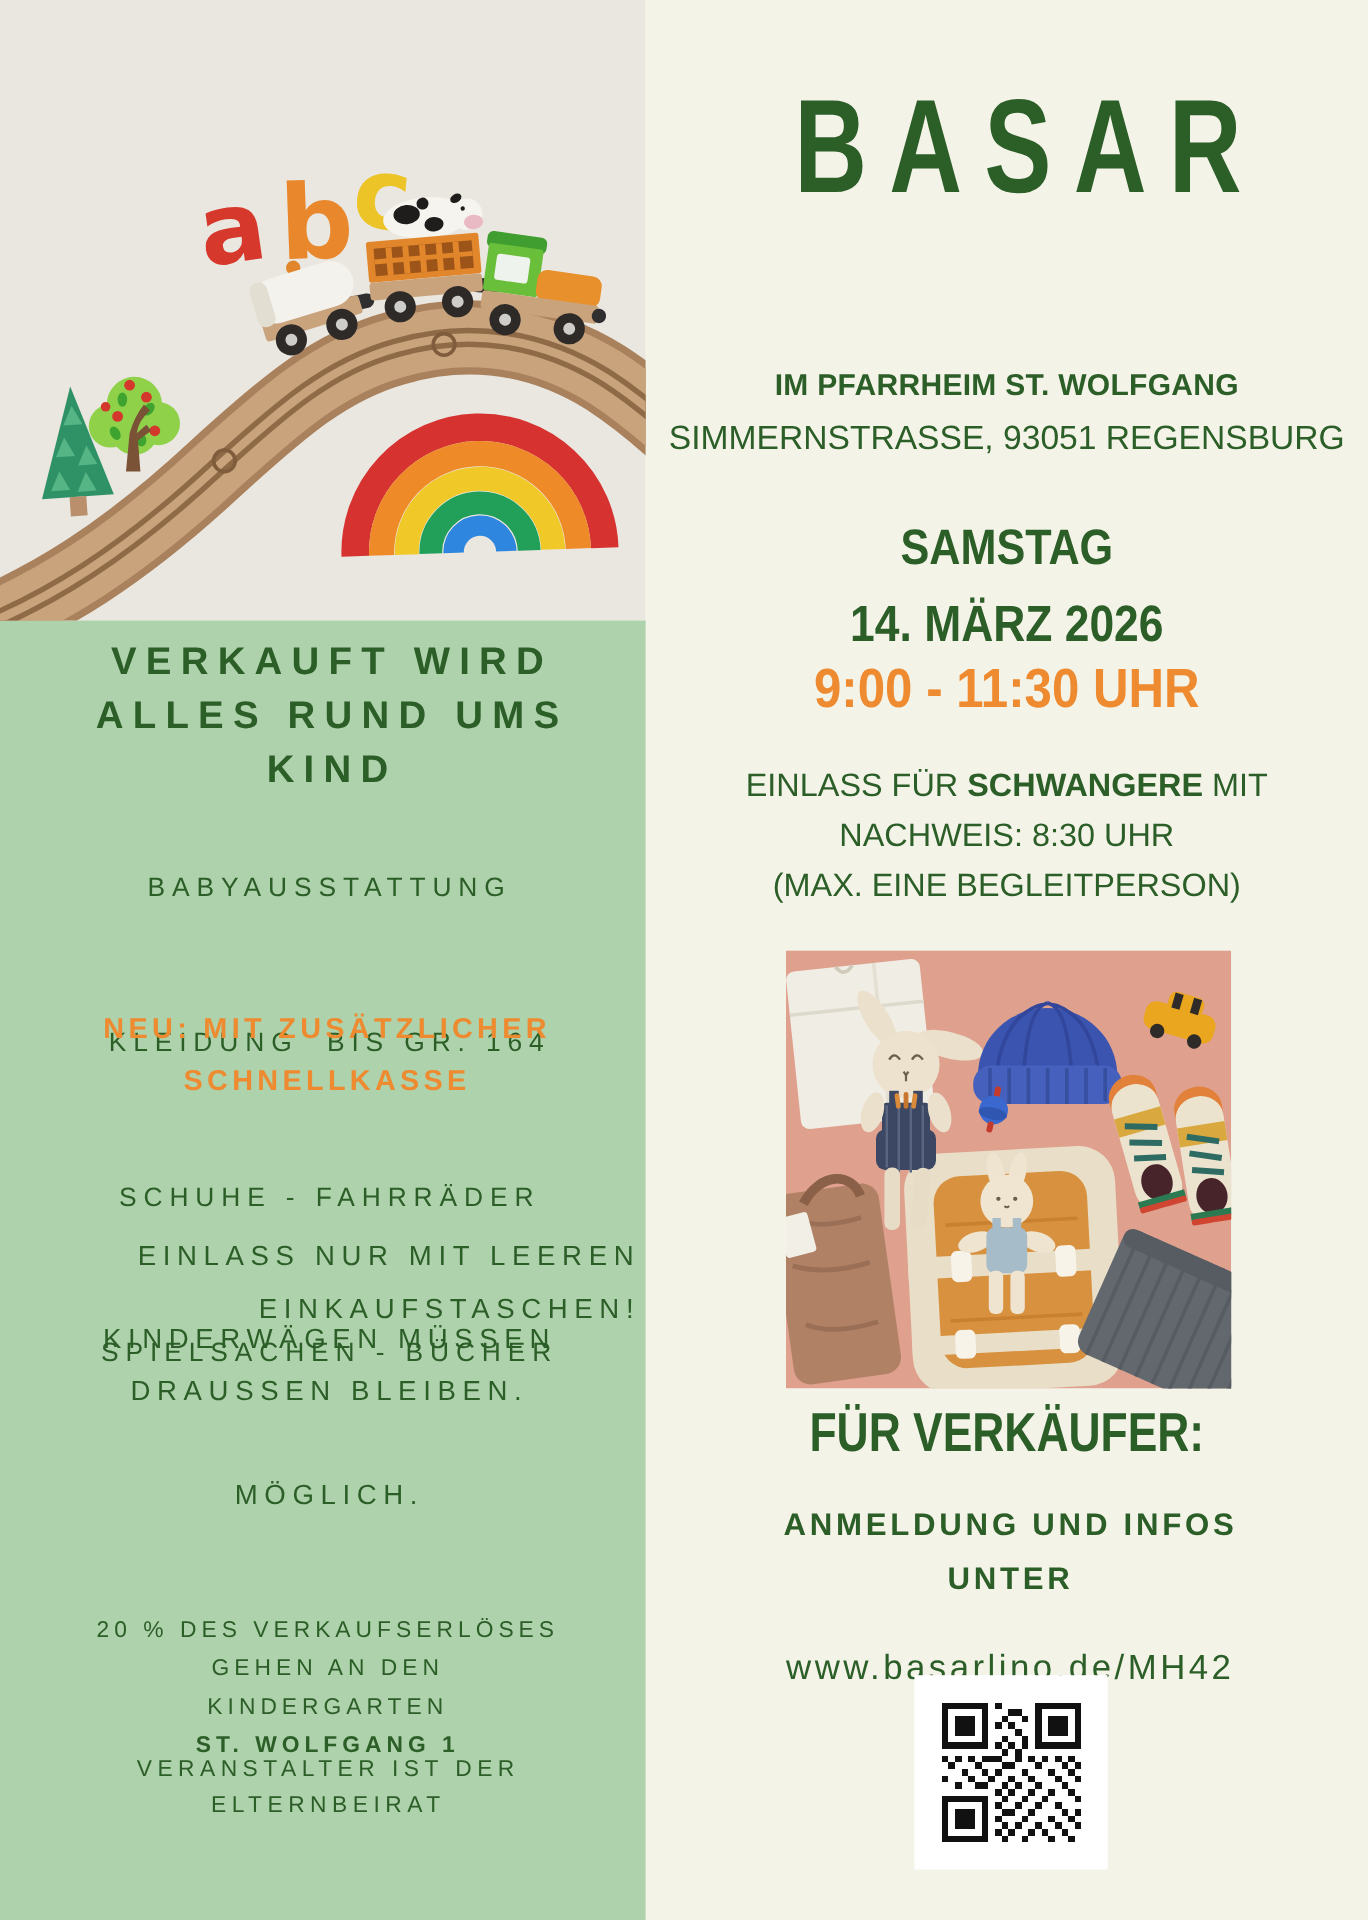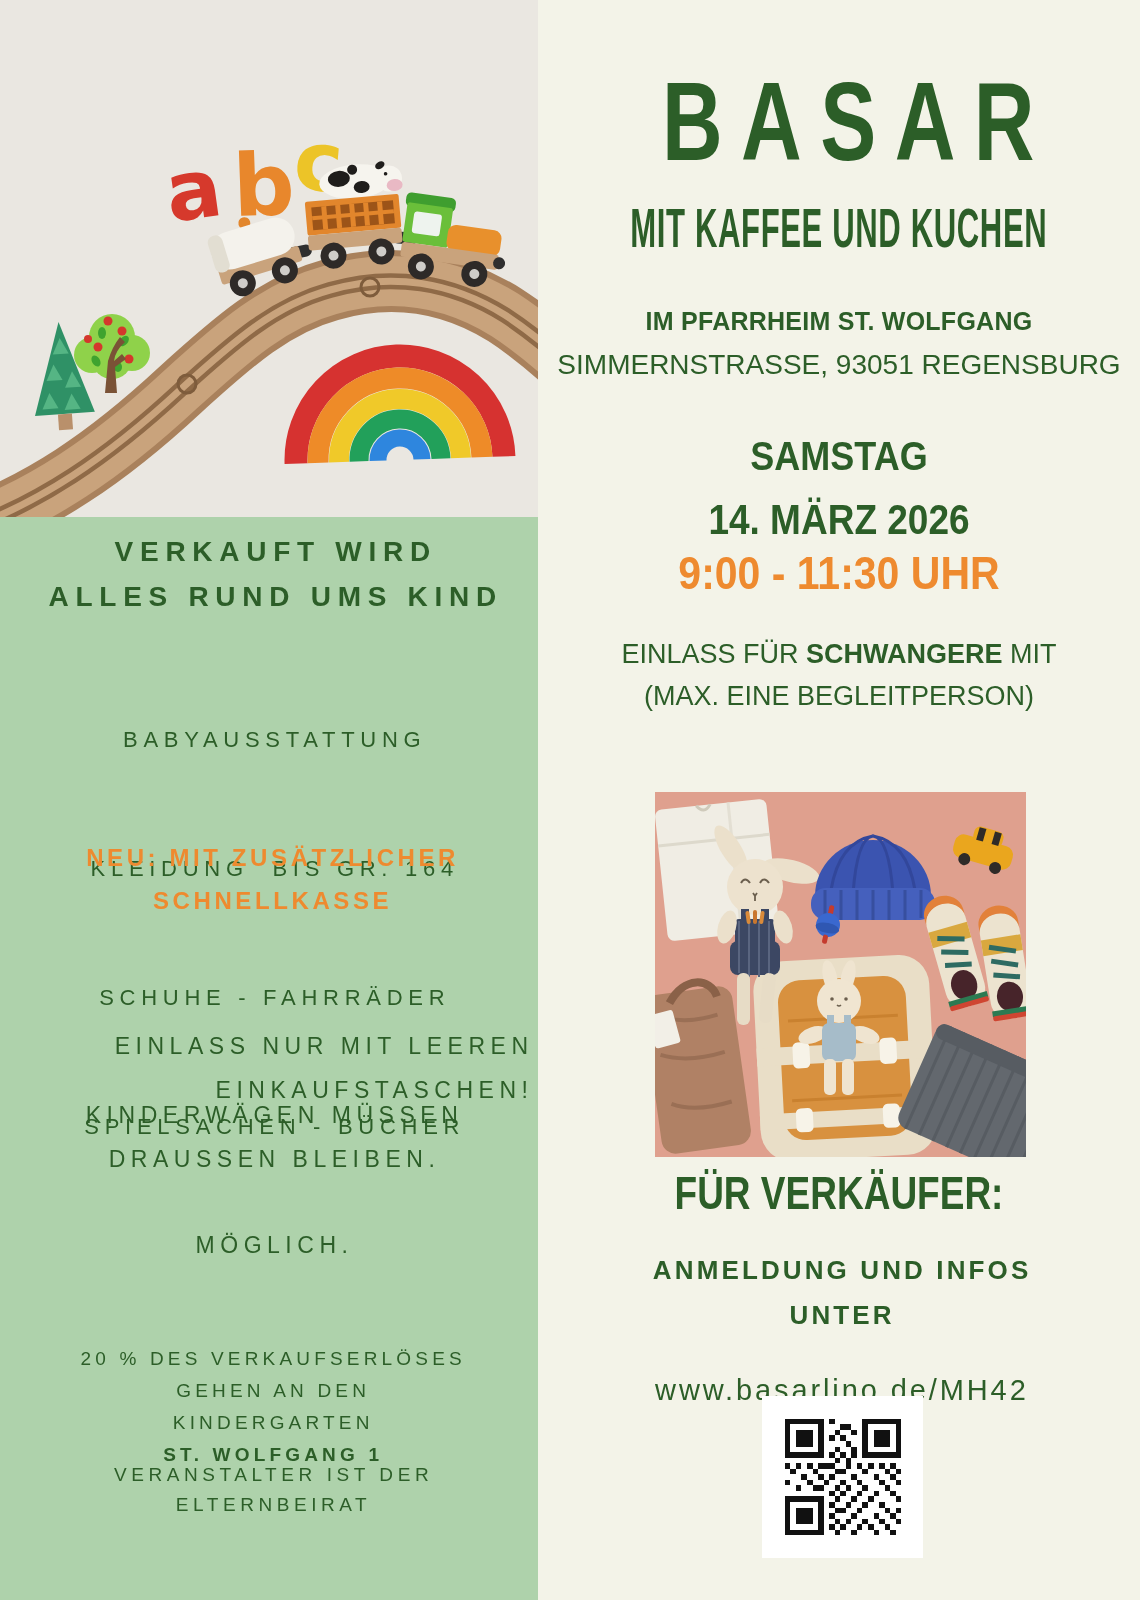"MIT KAFFEE UND KUCHEN" div.txt { html: <div> <span>MIT KAFFEE UND KUCHEN</span> </div> -> none }
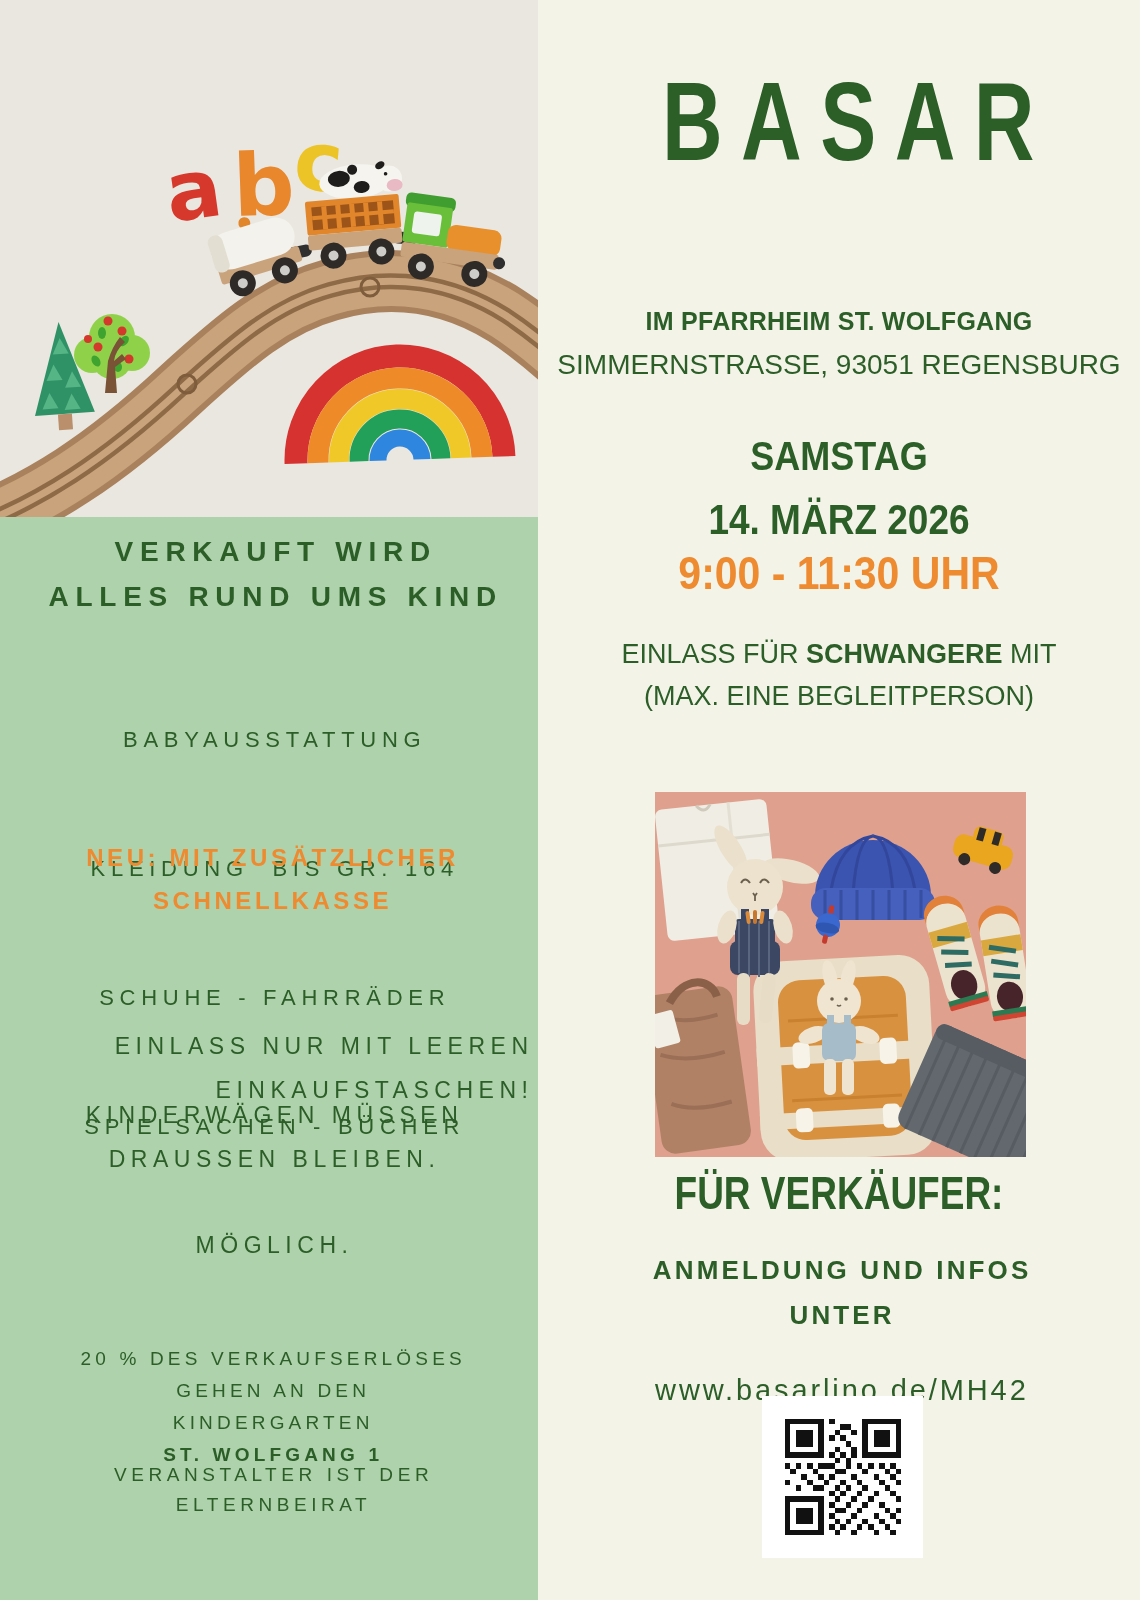"VERKAUFT WIRD" .lh { font-size: 28px -> 32px }
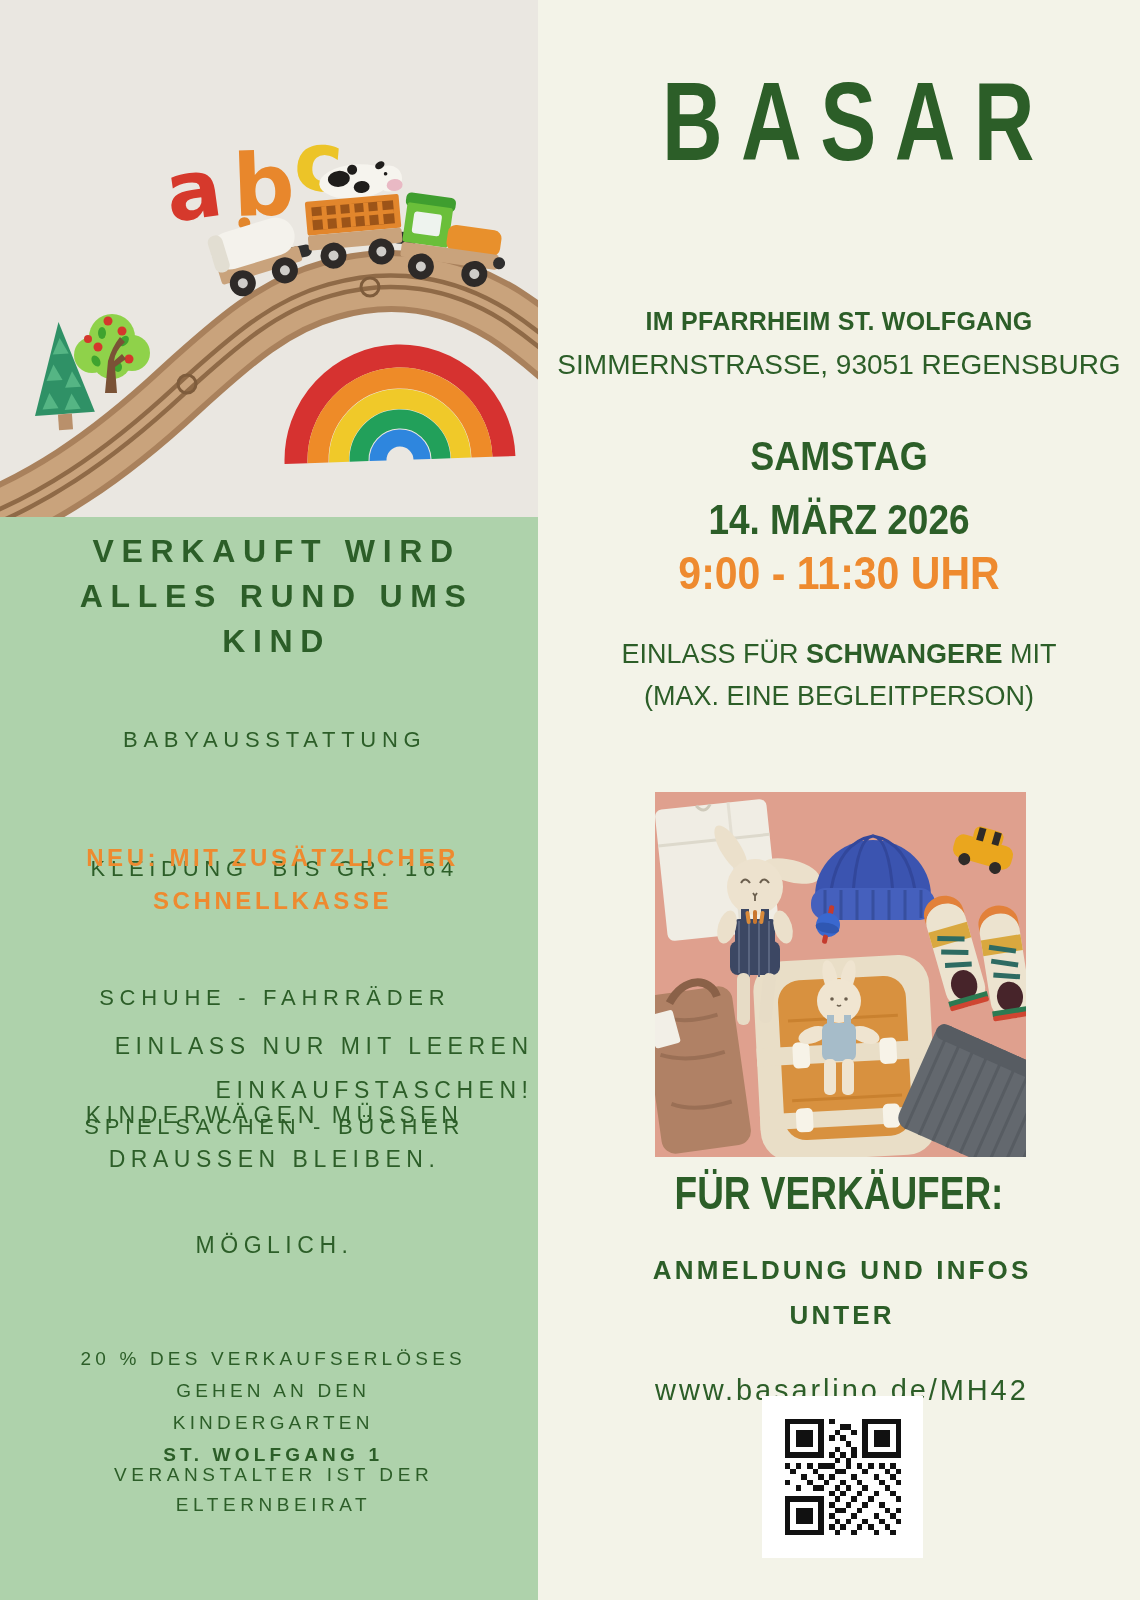"NACHWEIS: 8:30 UHR" div { html: none -> <div>NACHWEIS: 8:30 UHR</div> }
